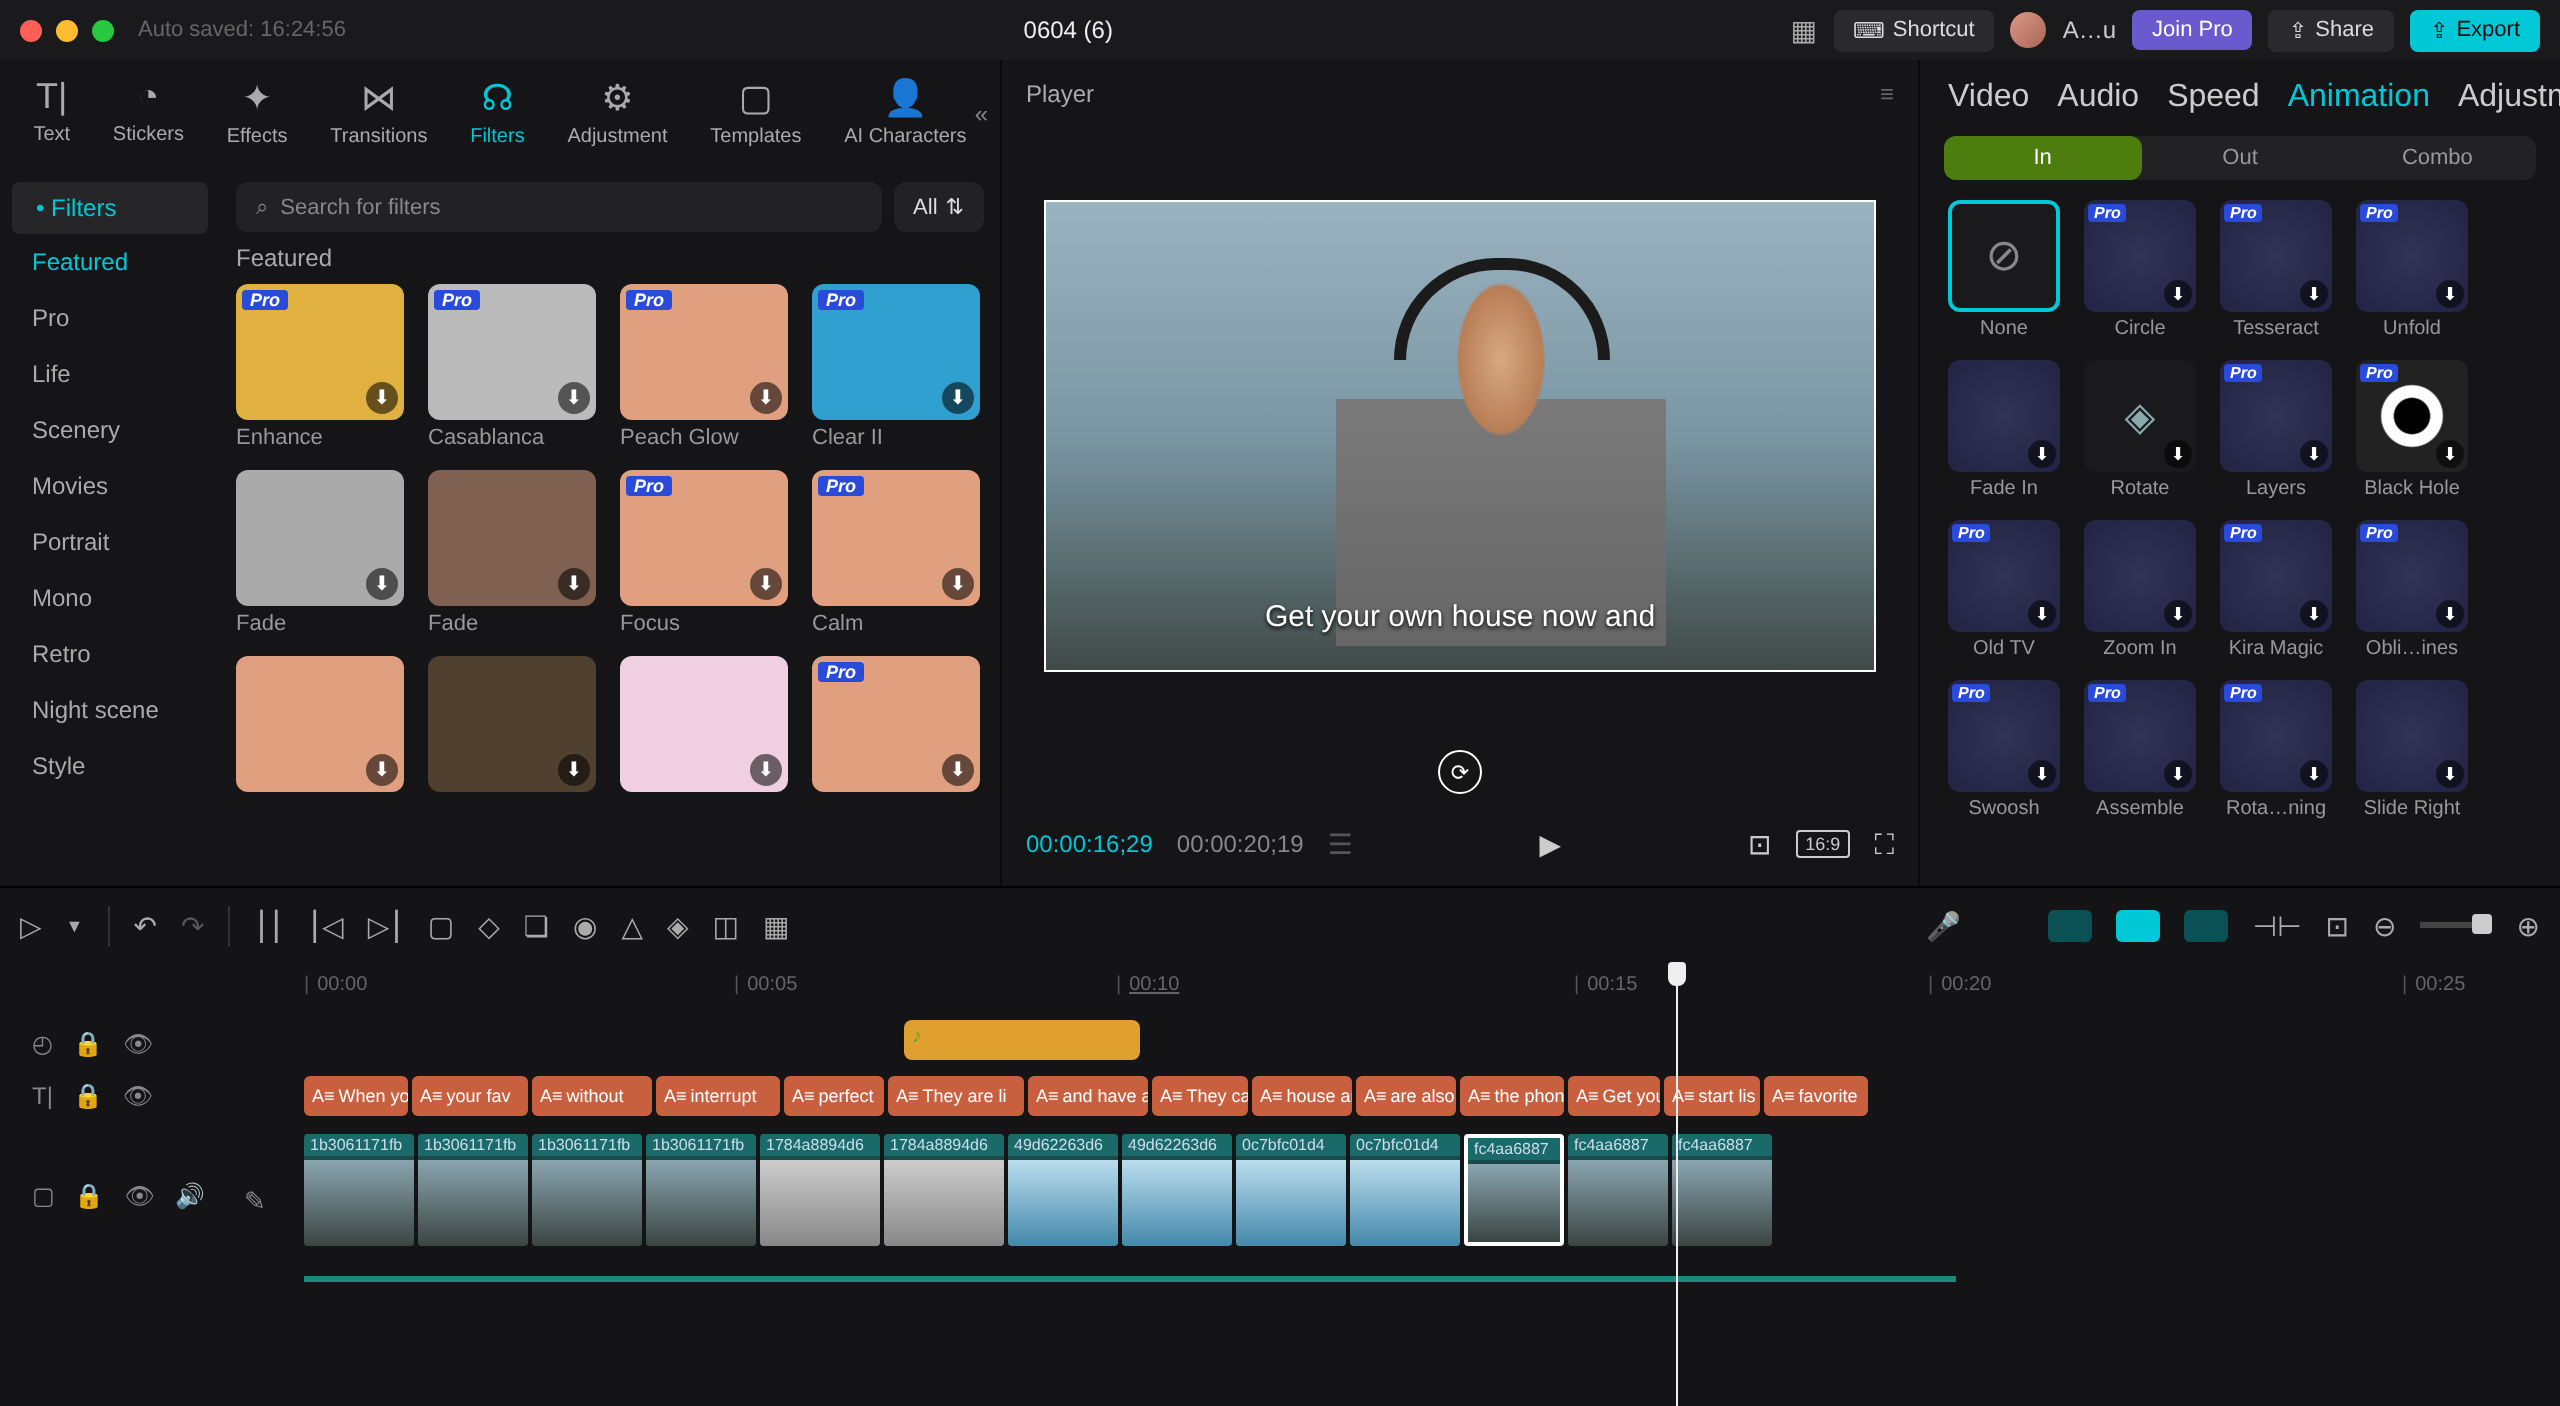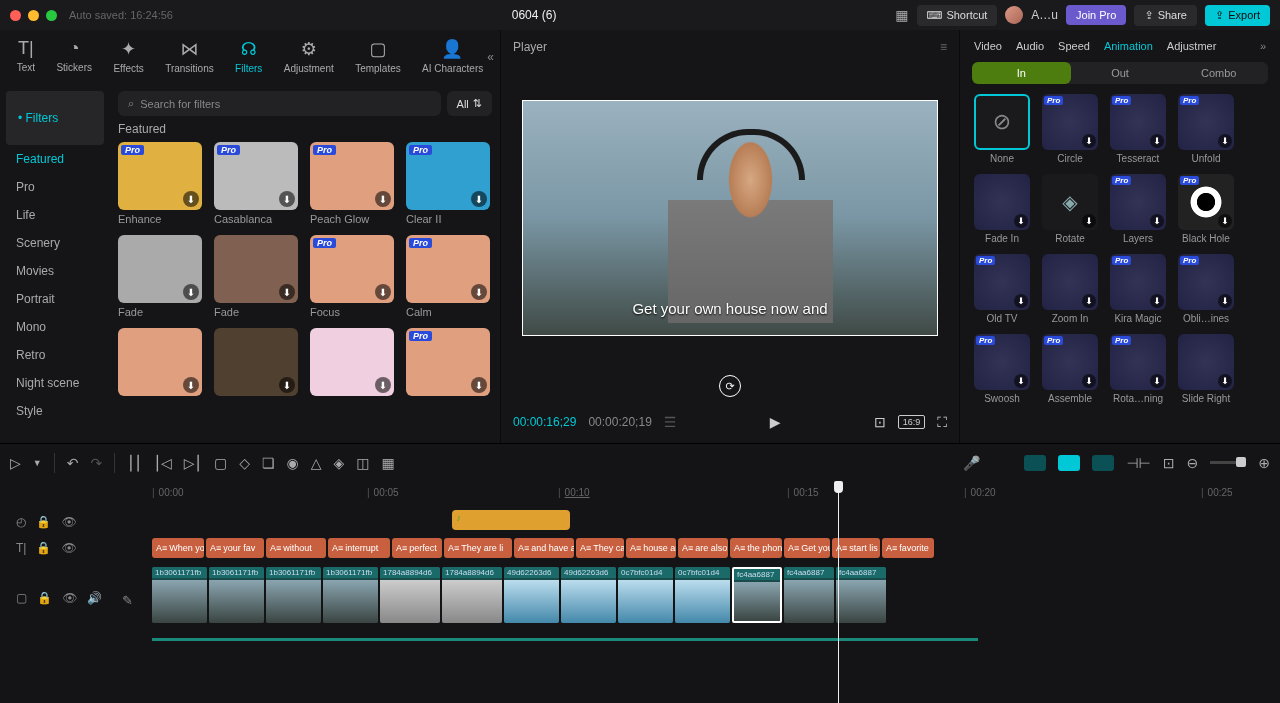"Video" .rtabs { font-size: 11px -> 16px }
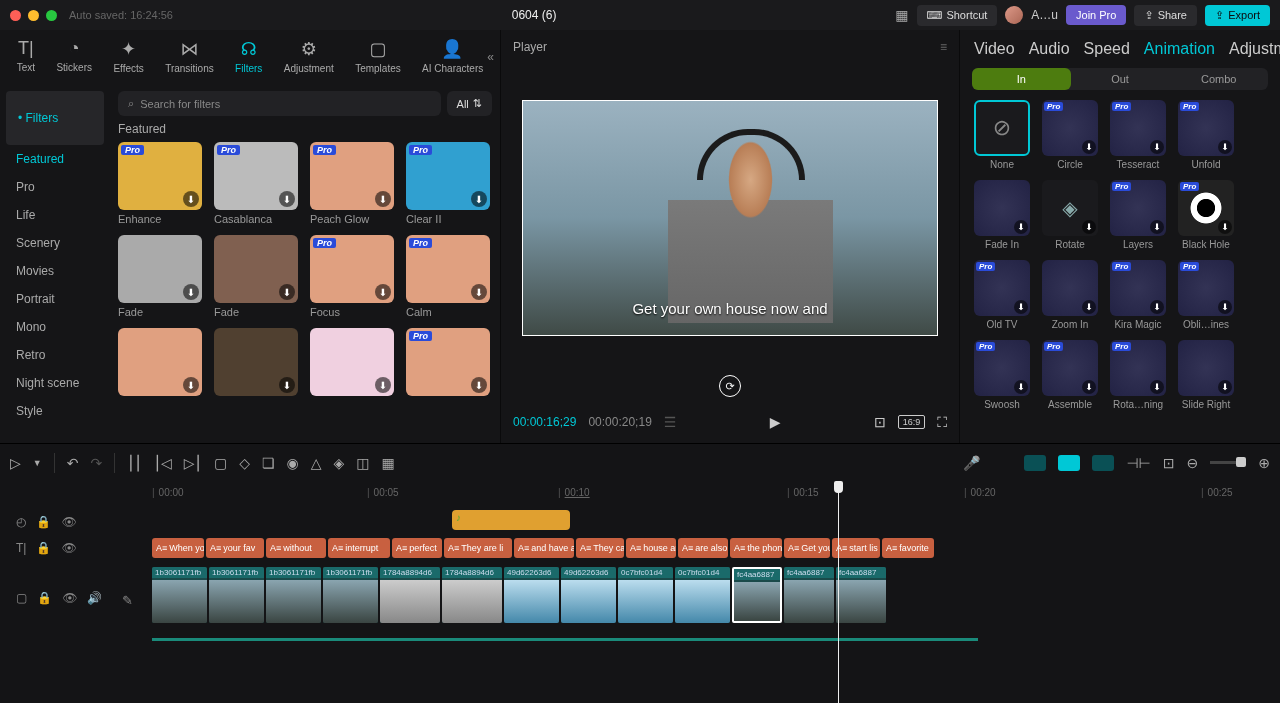"• Filters" .cat-item.pill { padding: 20px 12px -> 6px 12px }
